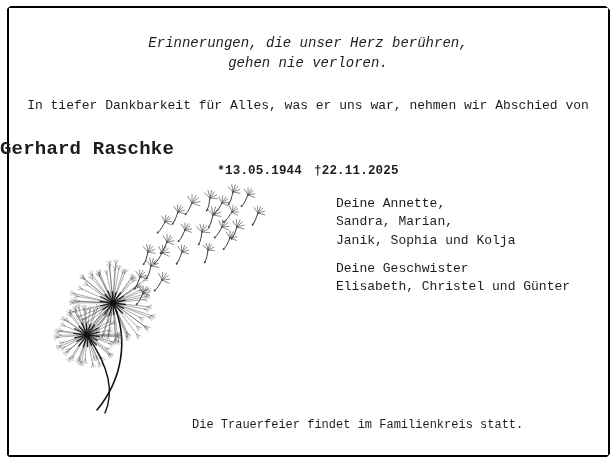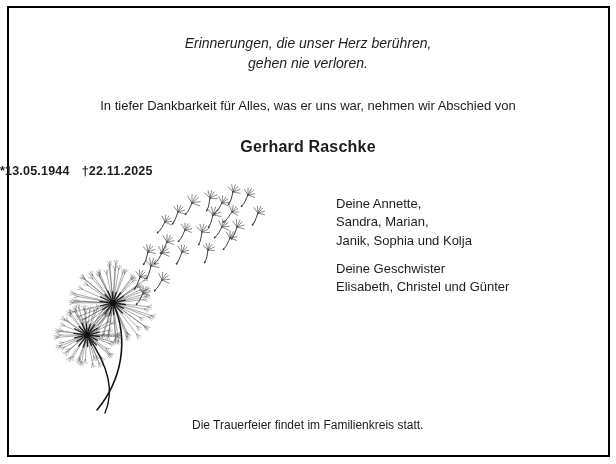"Erinnerungen, die unser Herz berühren," #card { border-radius: none -> 27px; font-family: Liberation Sans, sans-serif -> Liberation Mono, monospace }
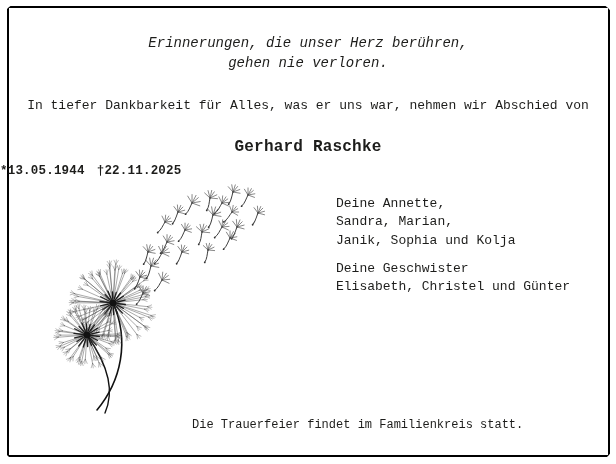"Gerhard Raschke" .deceased-name { font-size: 16px -> 19px; text-align: center -> none }
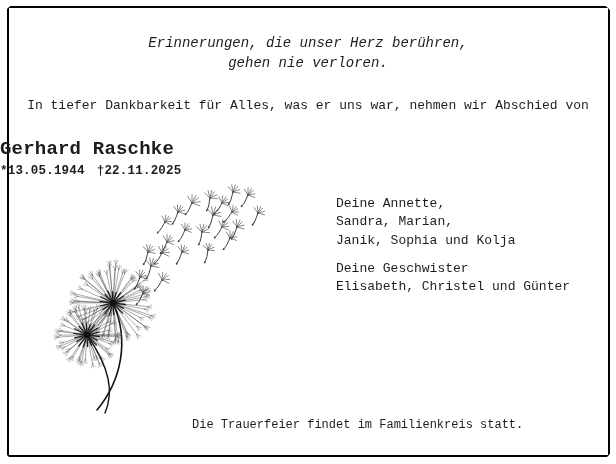"*13.05.1944 †22.11.2025" .dates { text-align: left -> center }
